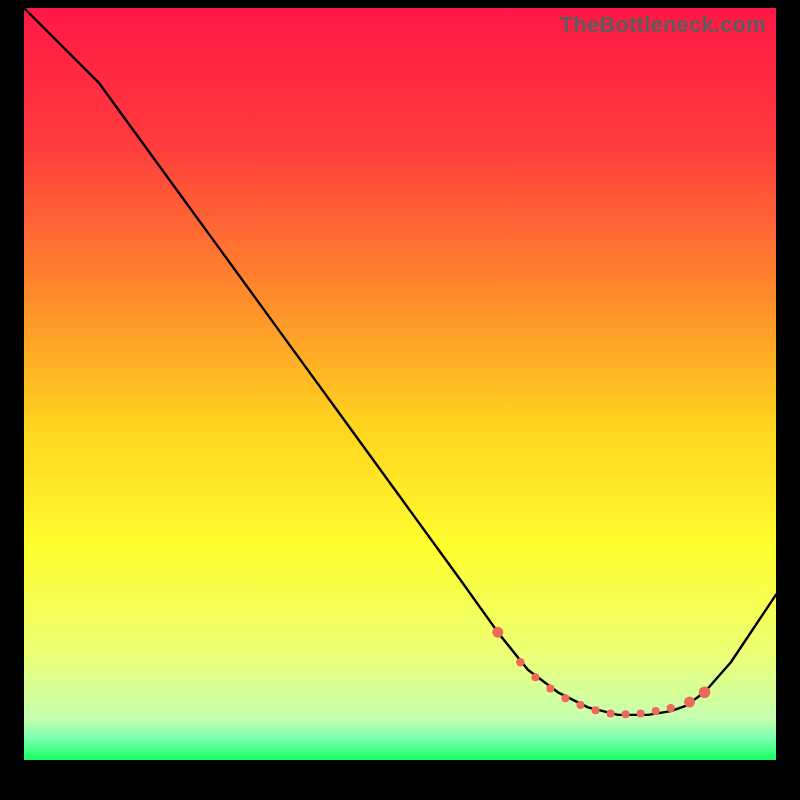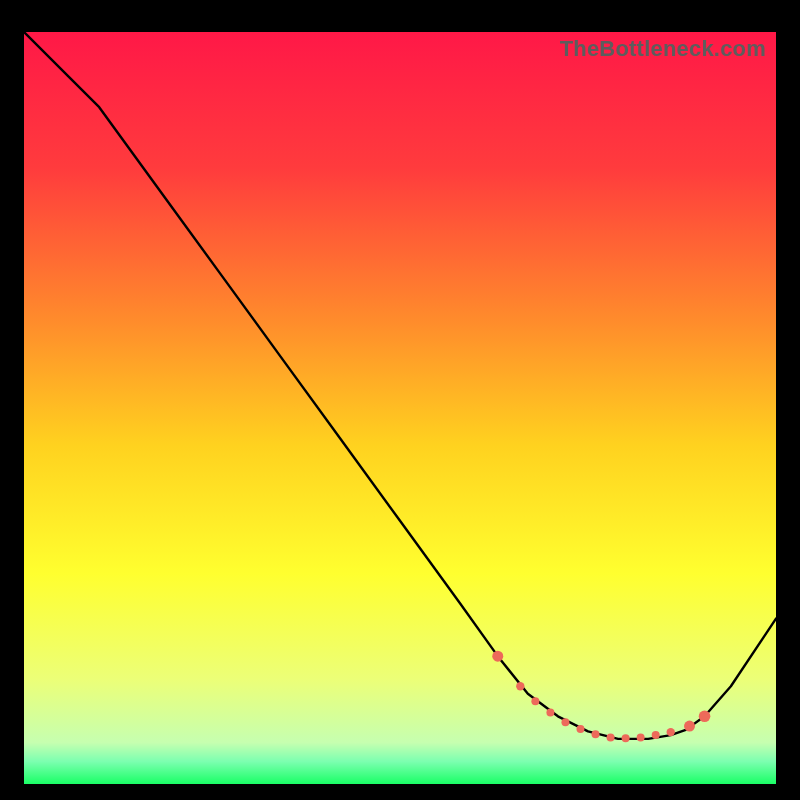"TheBottleneck.com" .frame { top: 32px -> 8px }
